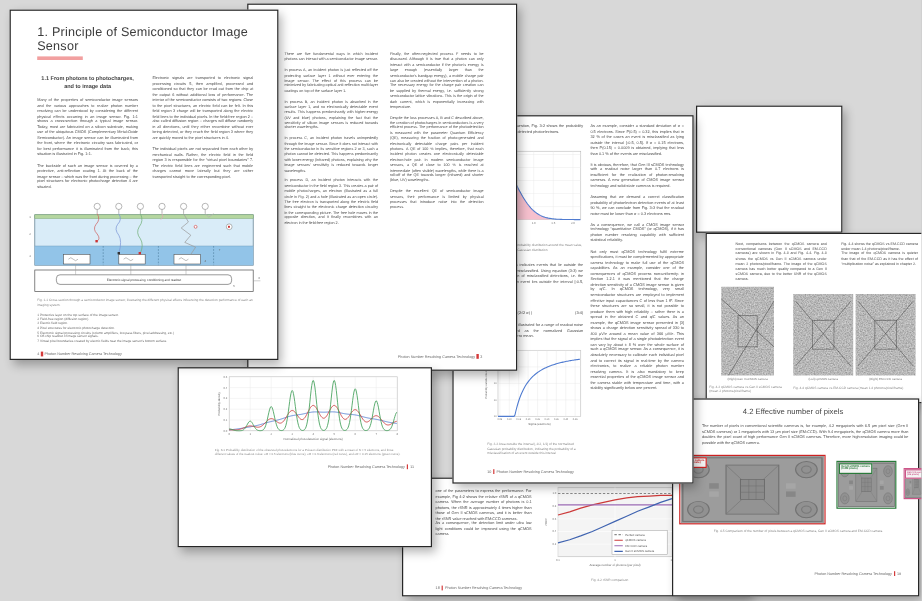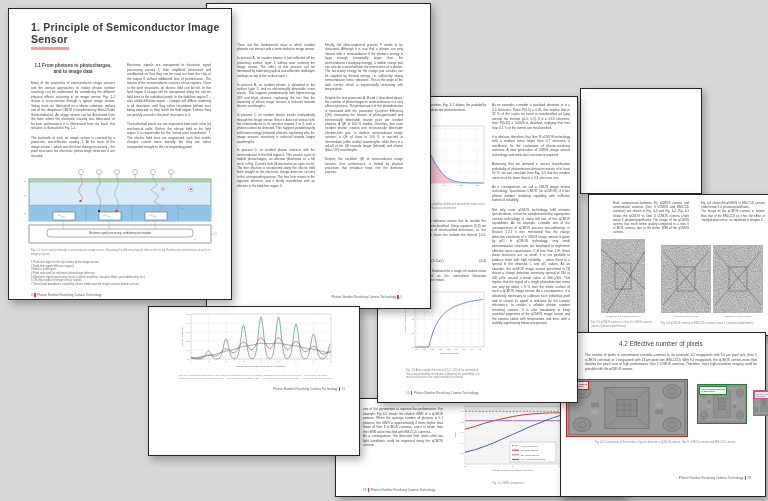"1. Principle of Semiconductor Image" .h1 { font-weight: bold -> normal }
